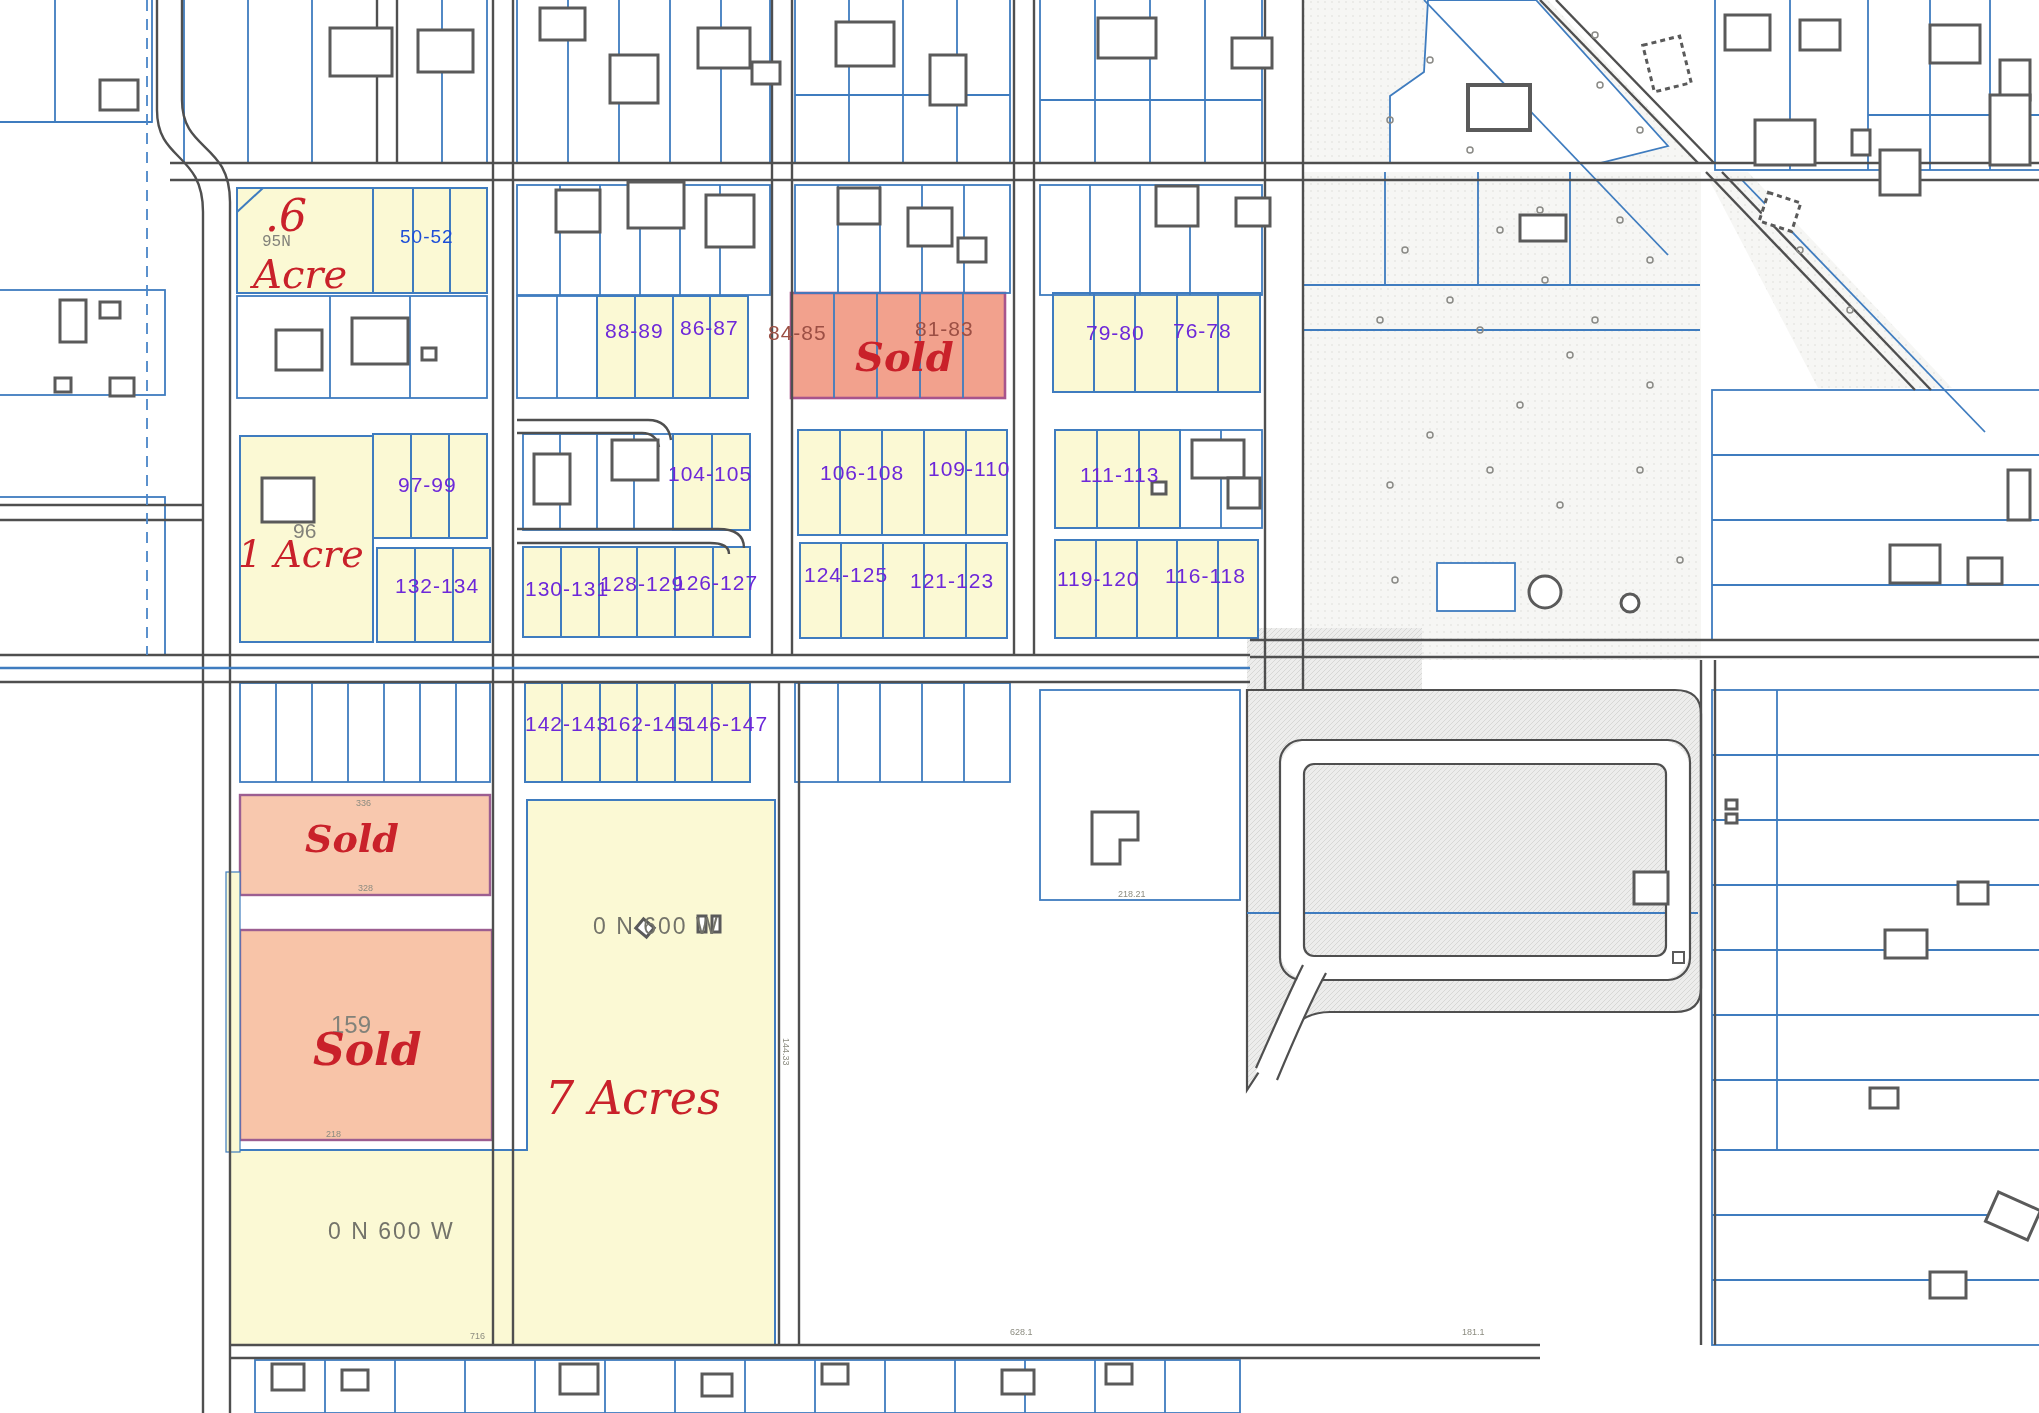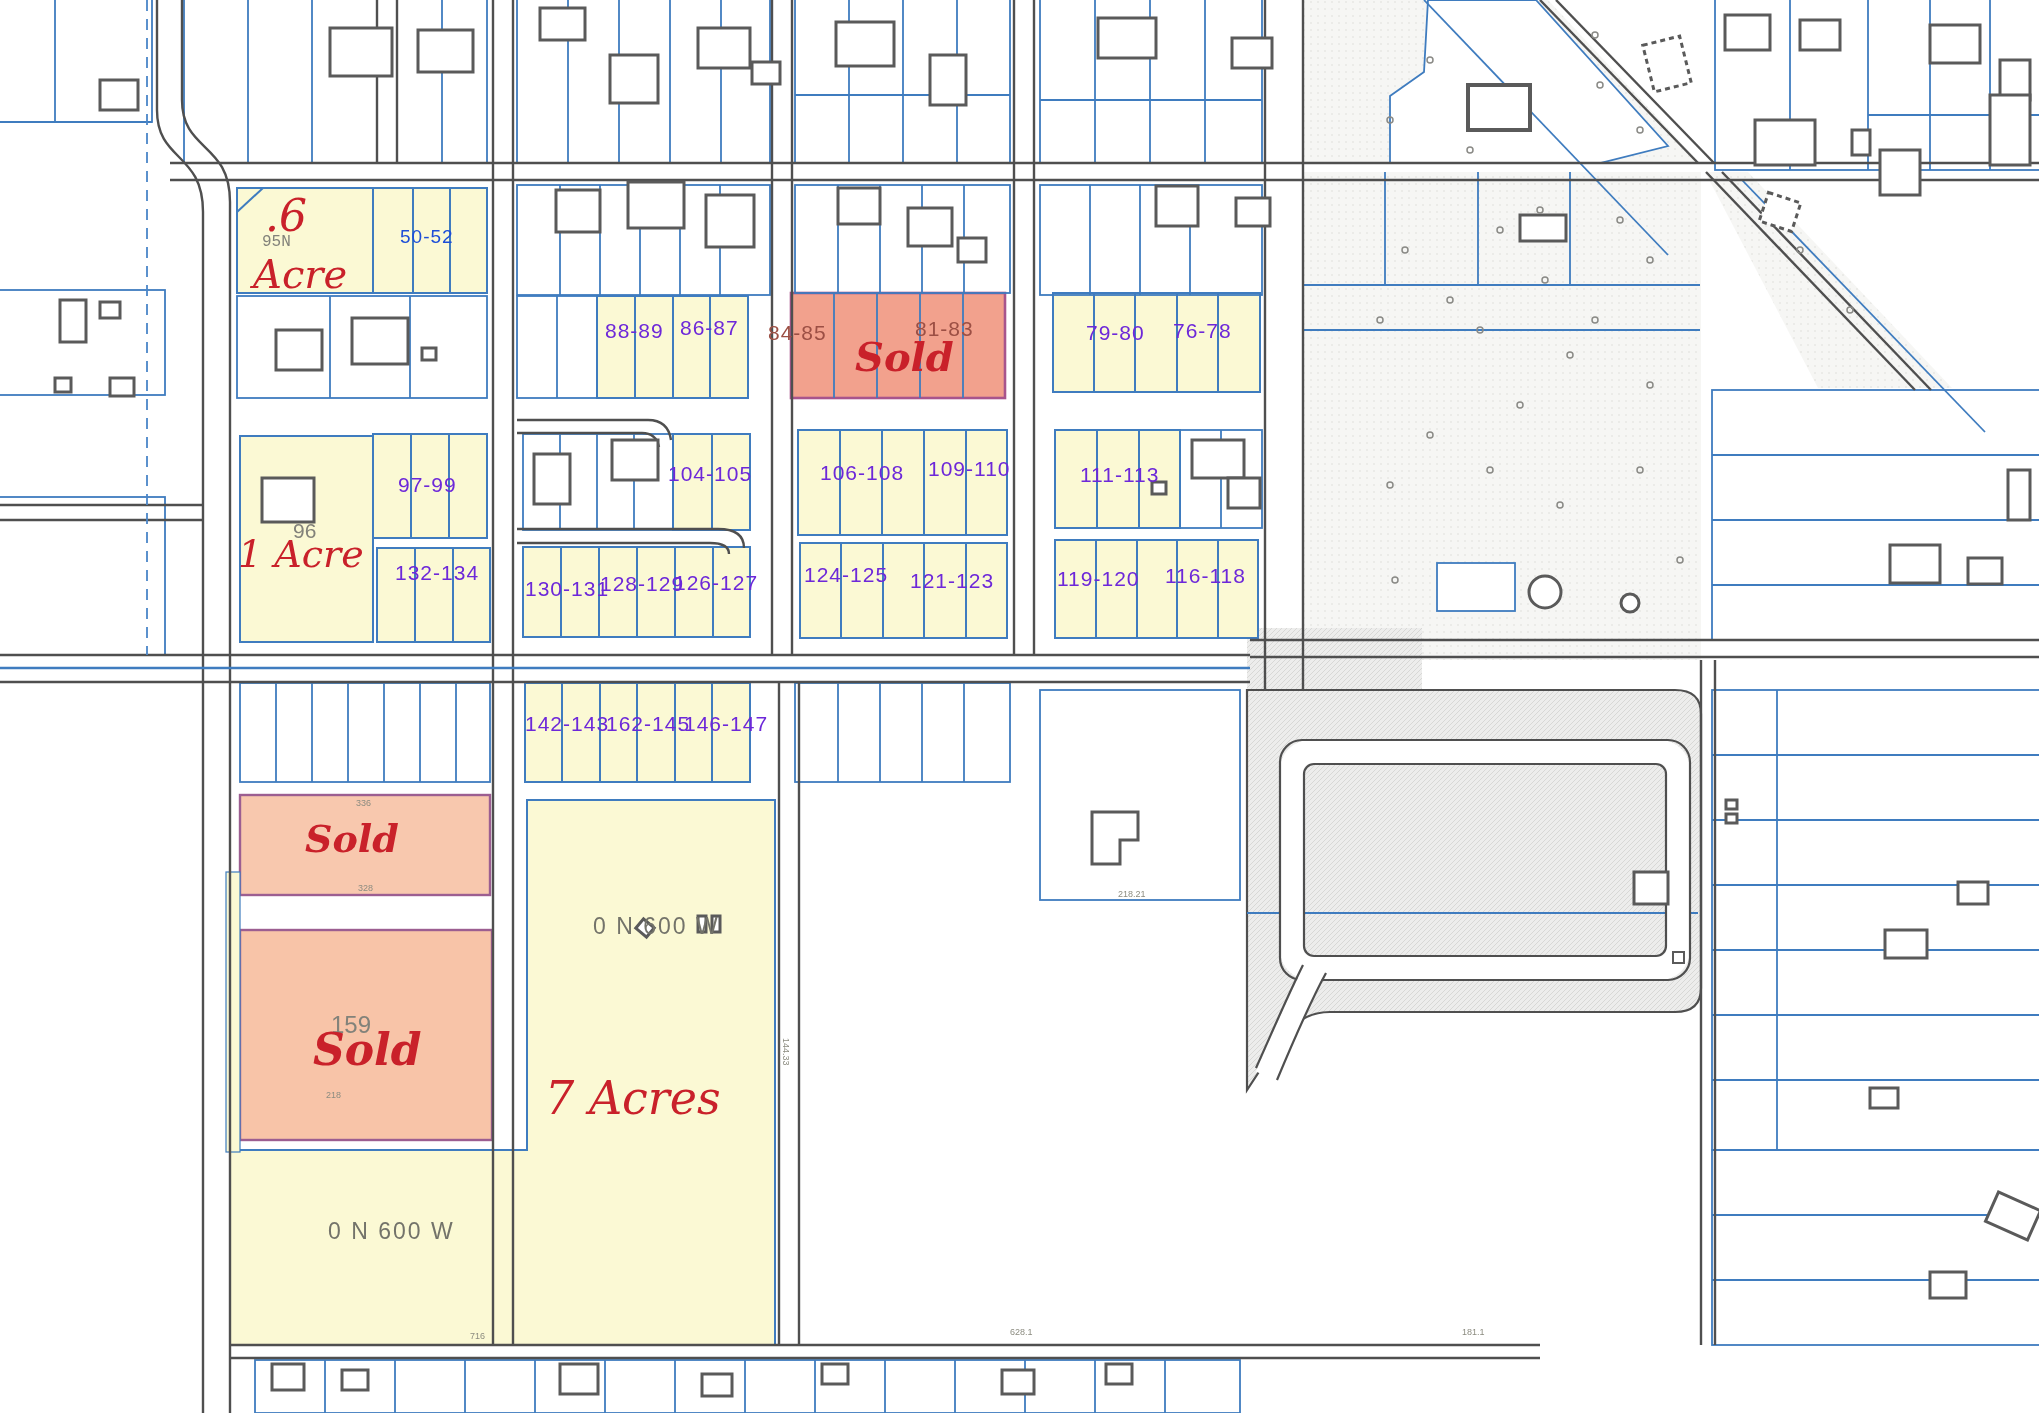"132-134" div.lbl { top: 562px -> 575px }
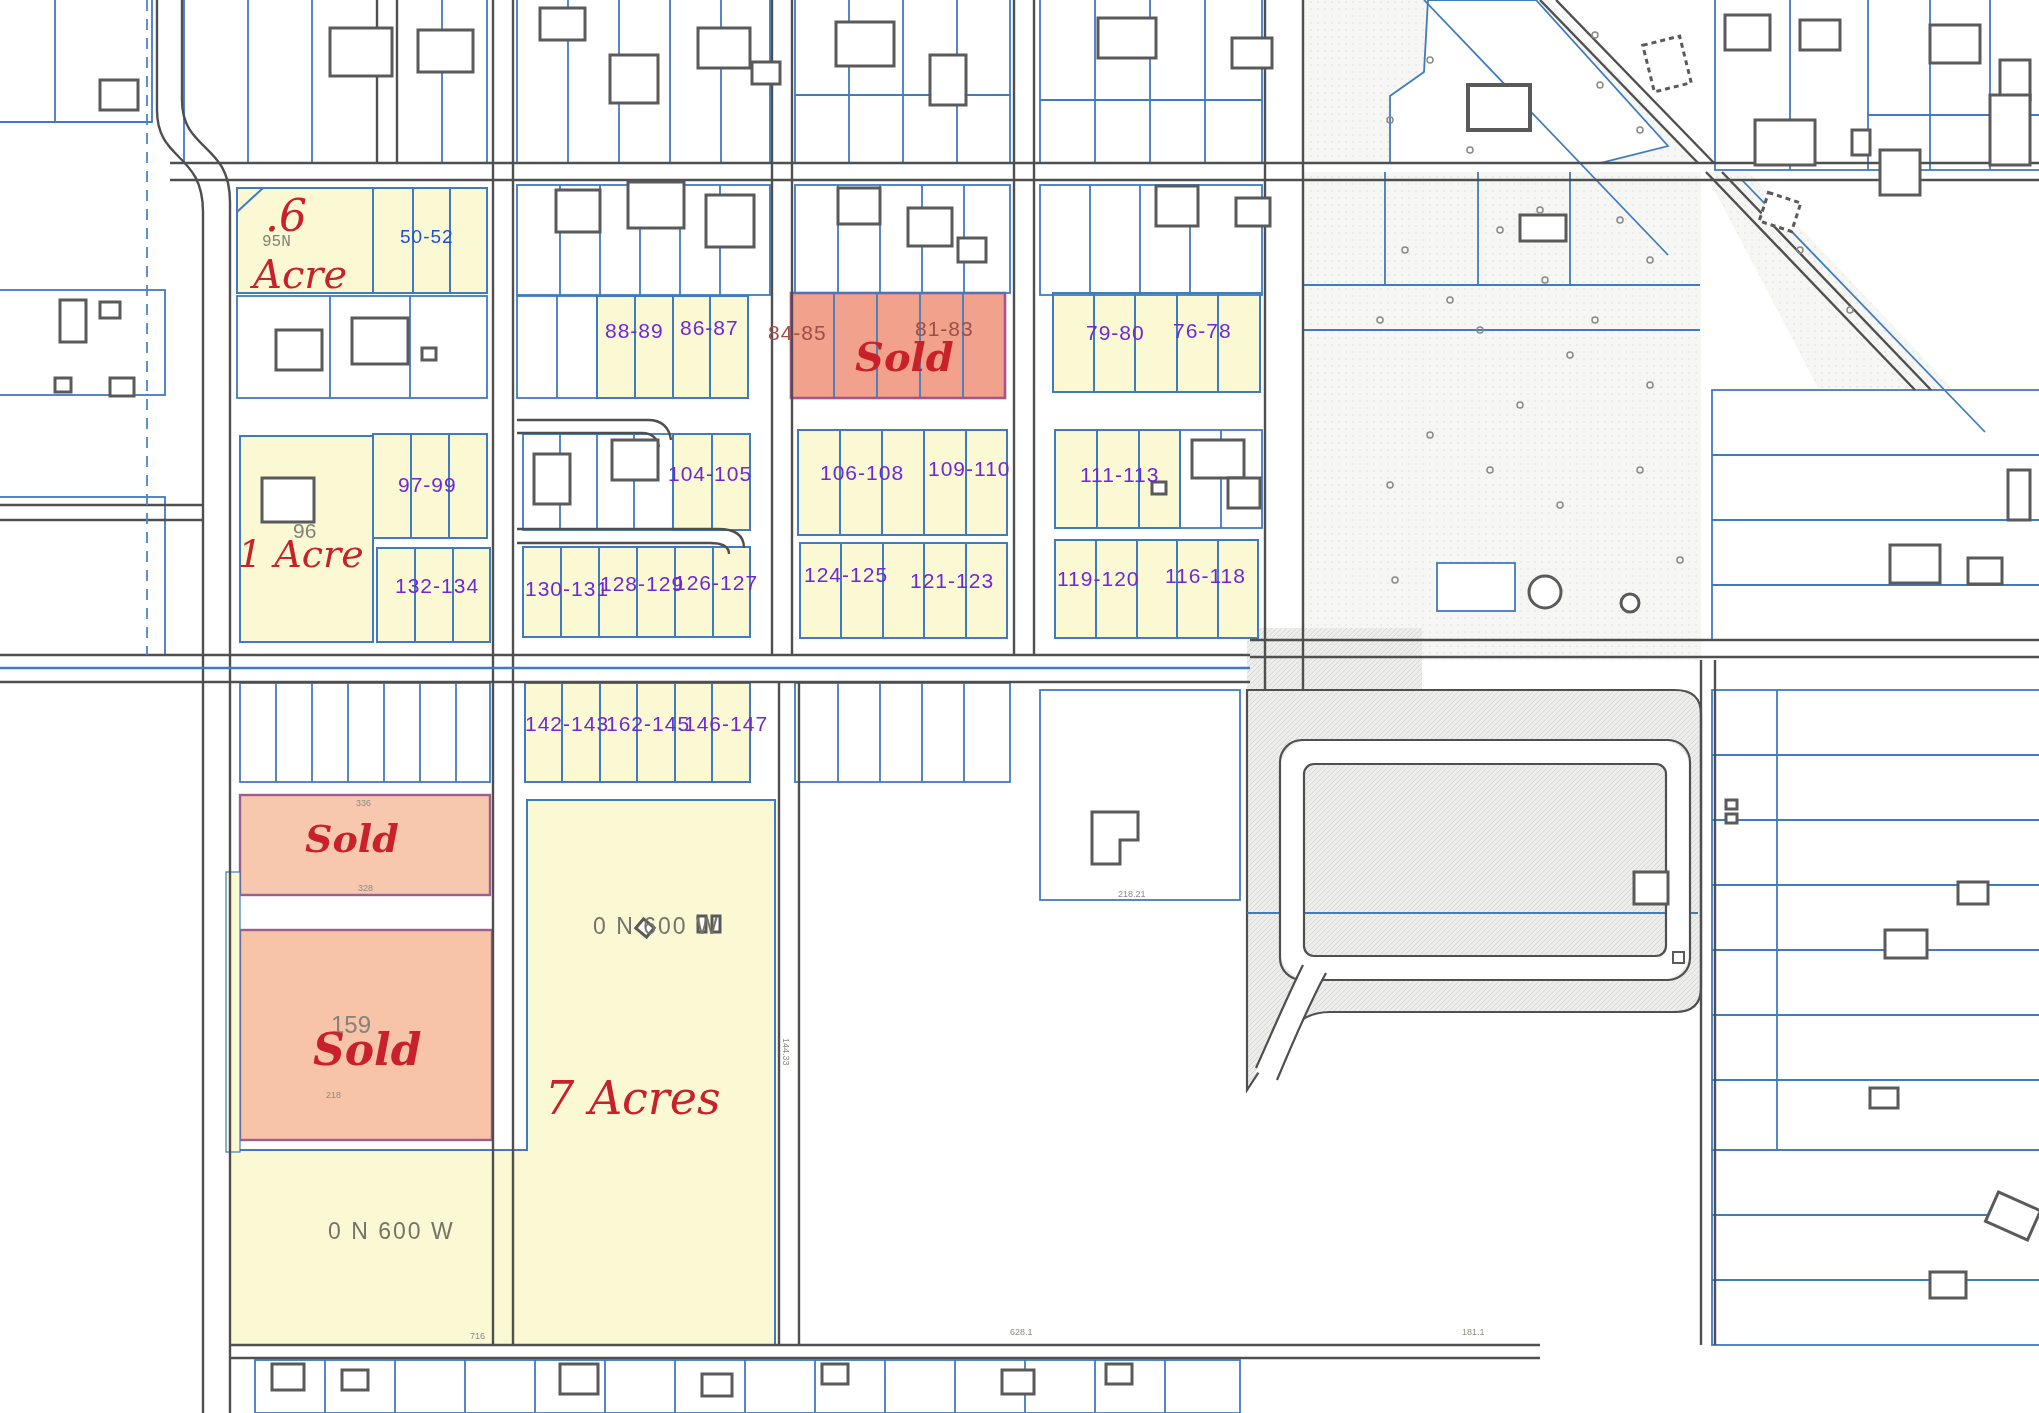"218" div.lbl { top: 1091px -> 1130px }
